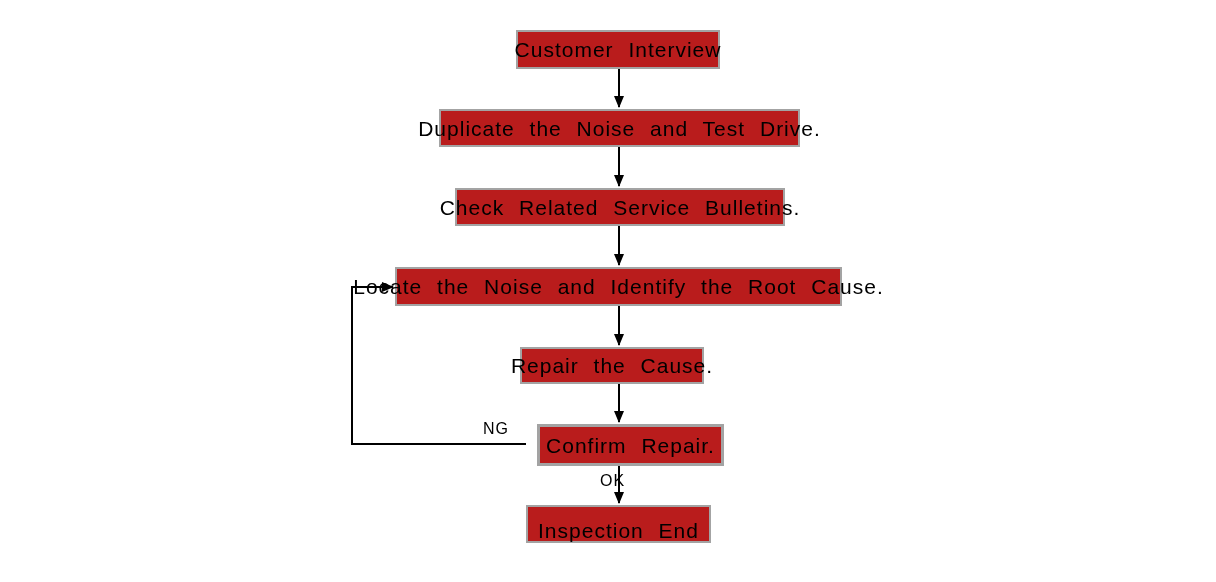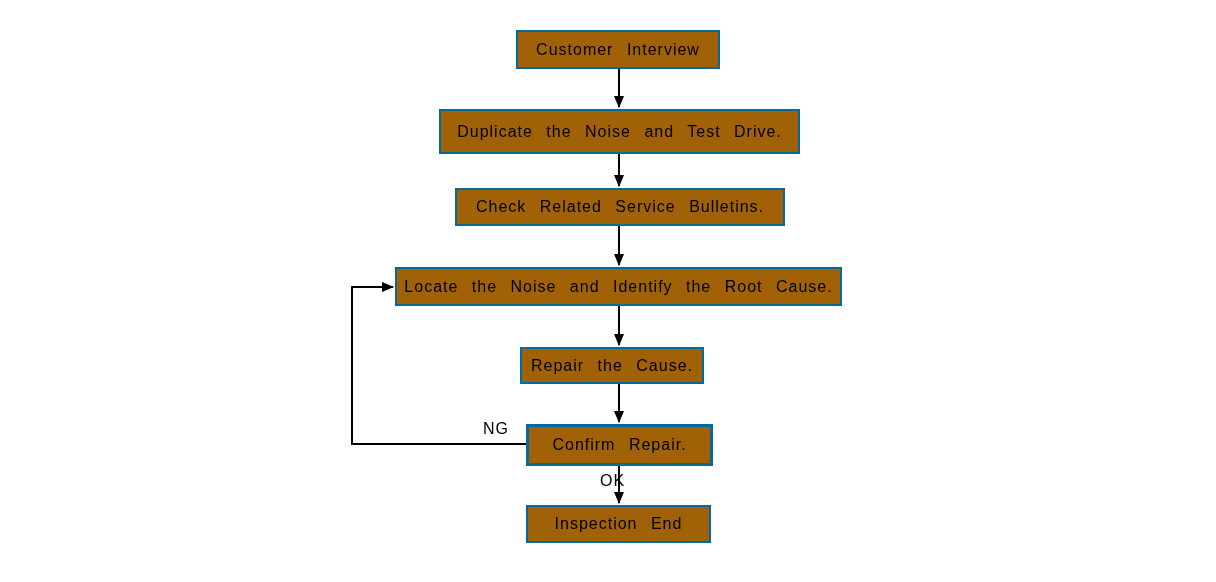"Customer Interview" .flow-node { background: #a16207 -> #b91c1c; border: 2px solid #0369a1 -> 2px solid #a3a3a3; font-size: 16px -> 21px }
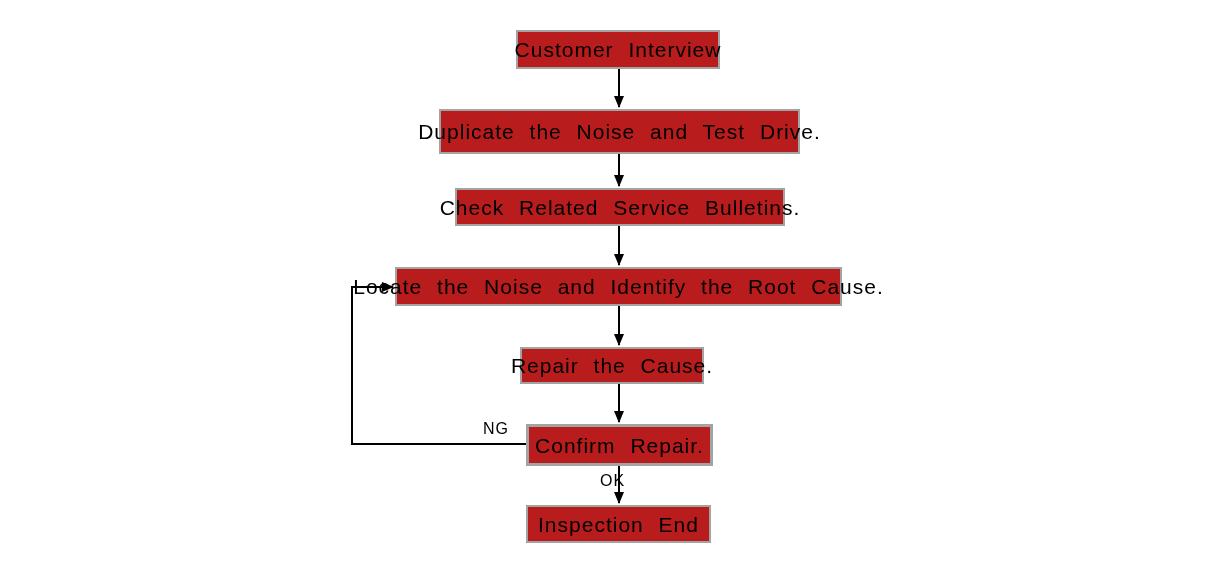"Duplicate the Noise and Test" .n2 { height: 45px -> 38px }
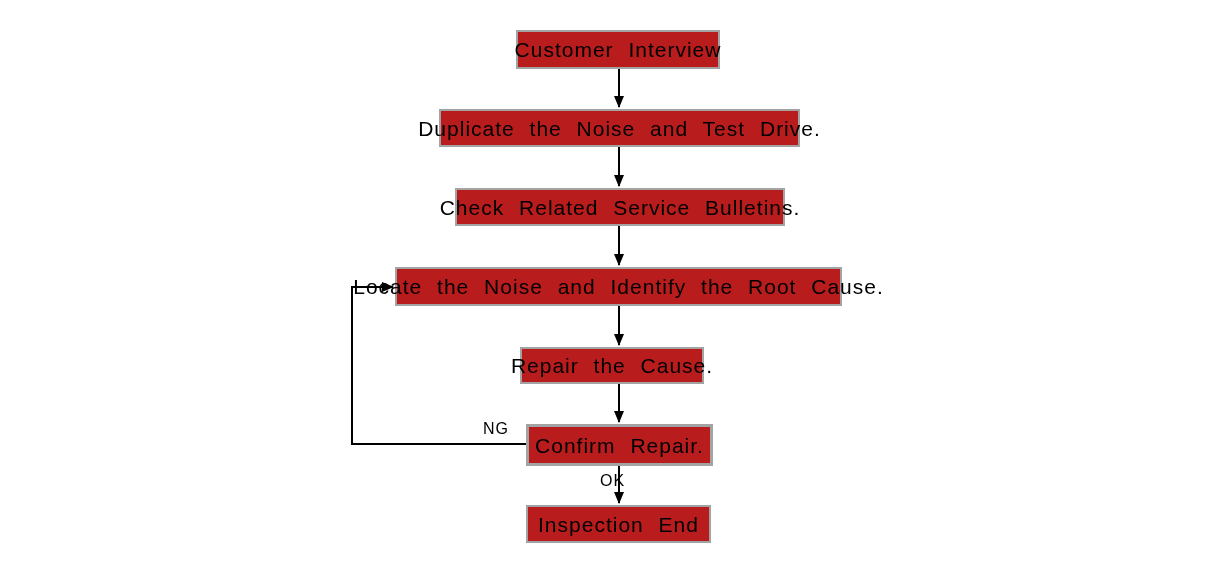"Confirm Repair." .flow-node.thick { margin-left: none -> 11px }
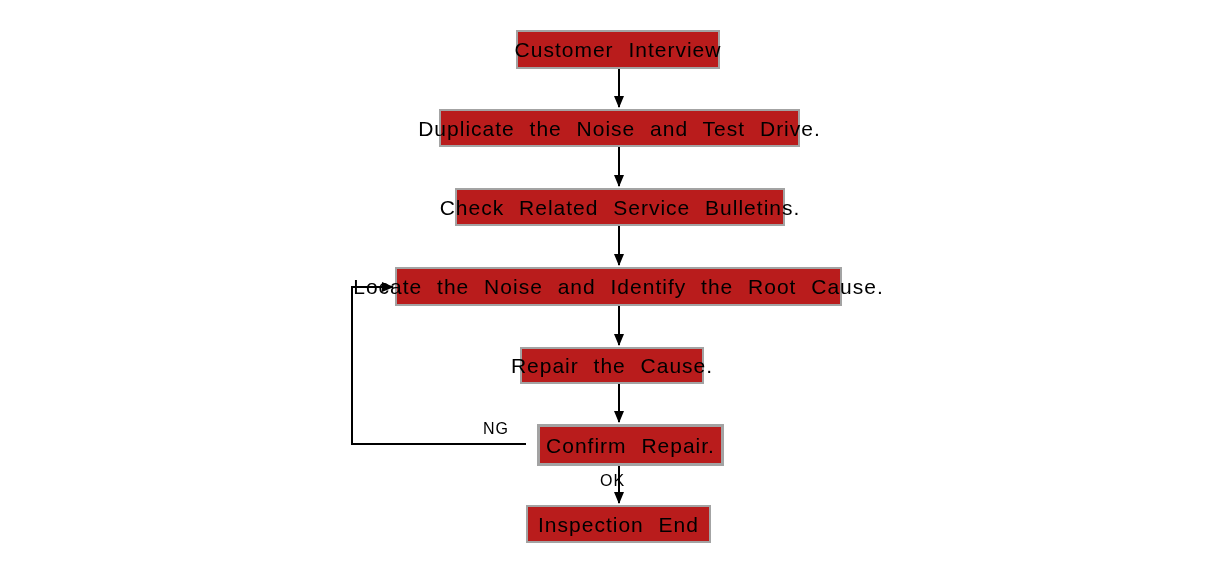"Inspection End" .n7 { align-items: none -> flex-end }
